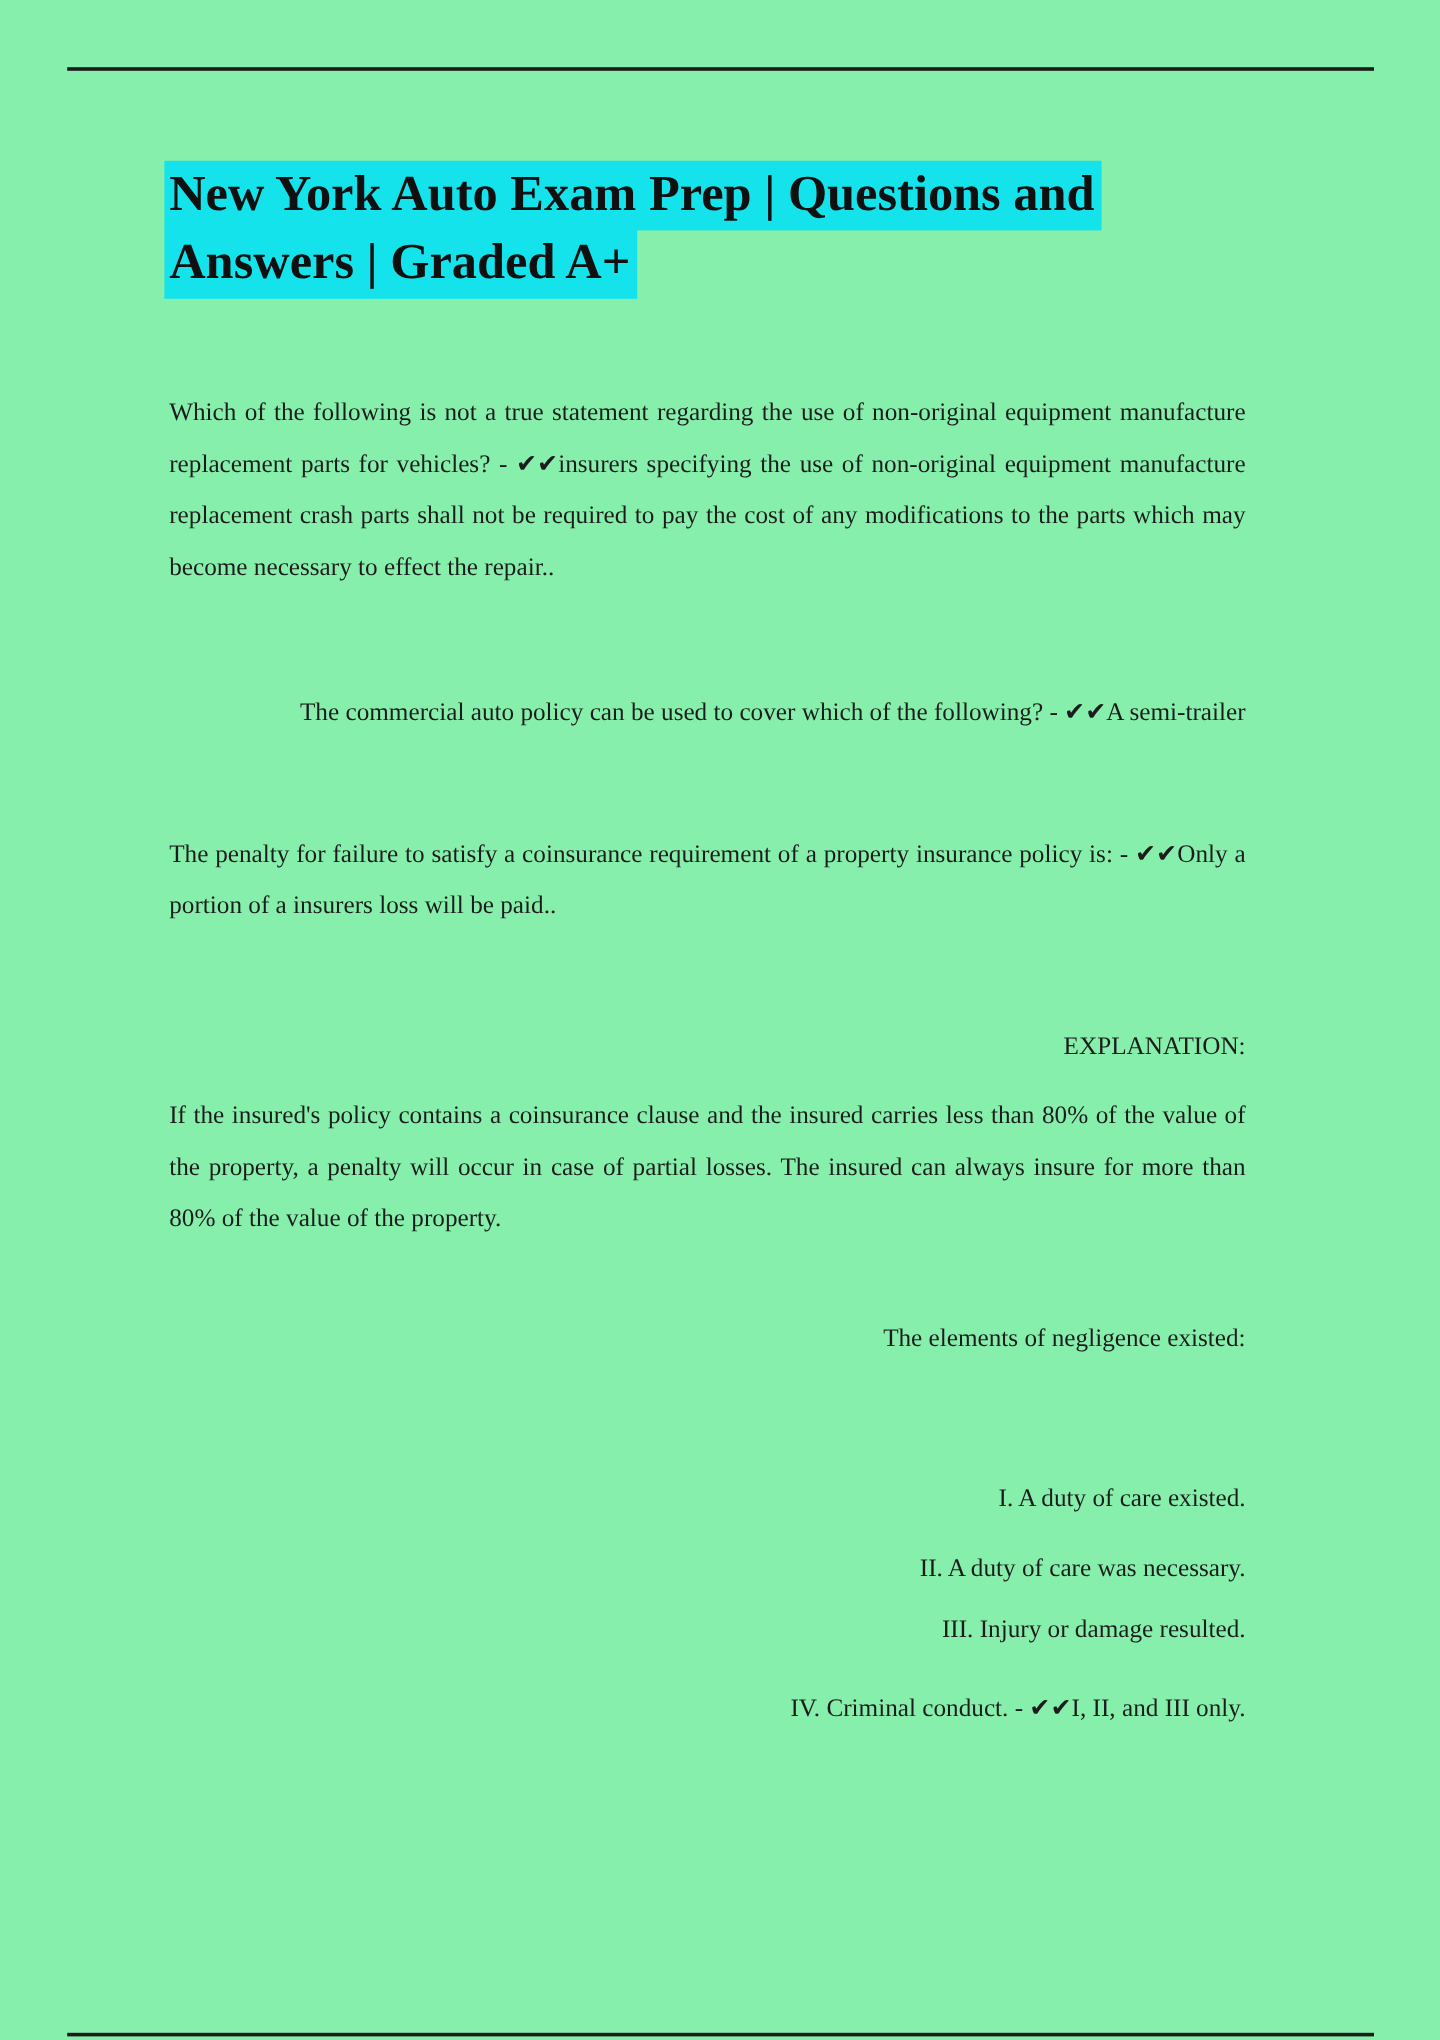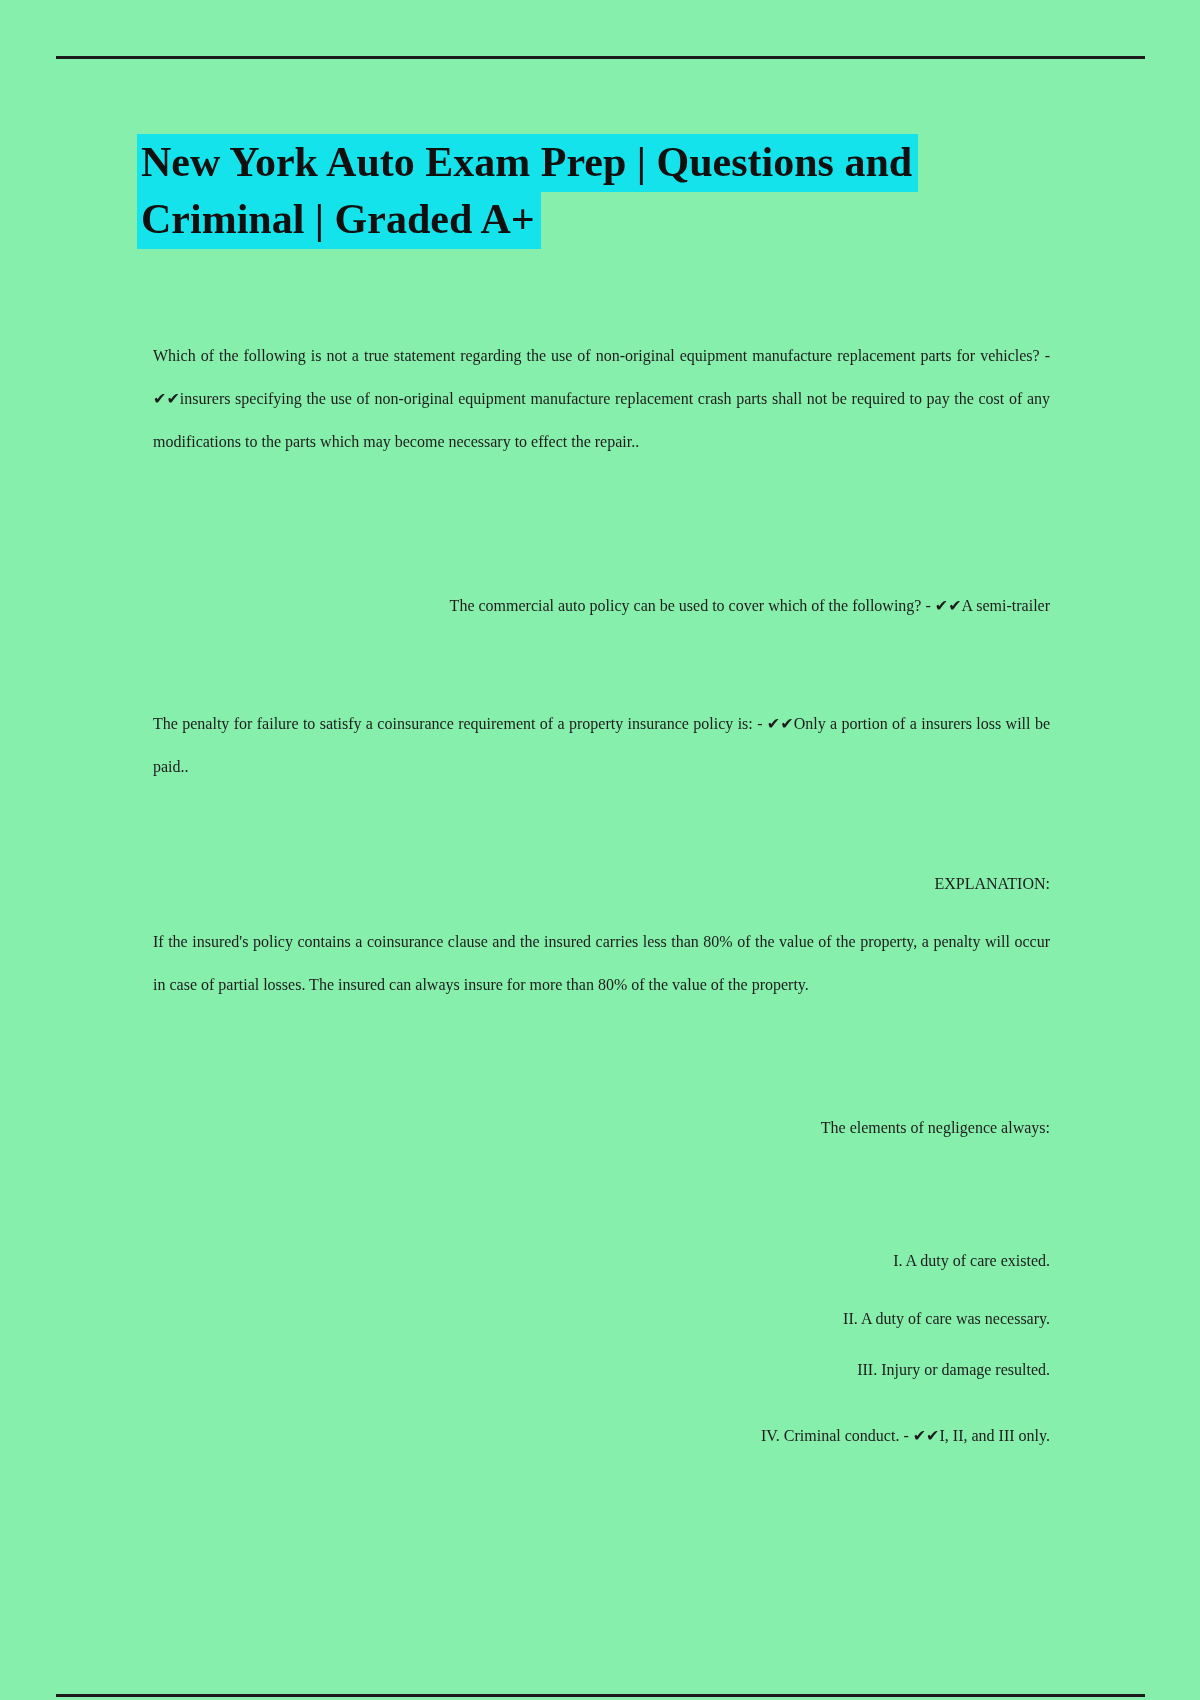"Criminal | Graded A+" span.hl { text: Criminal -> Answers }
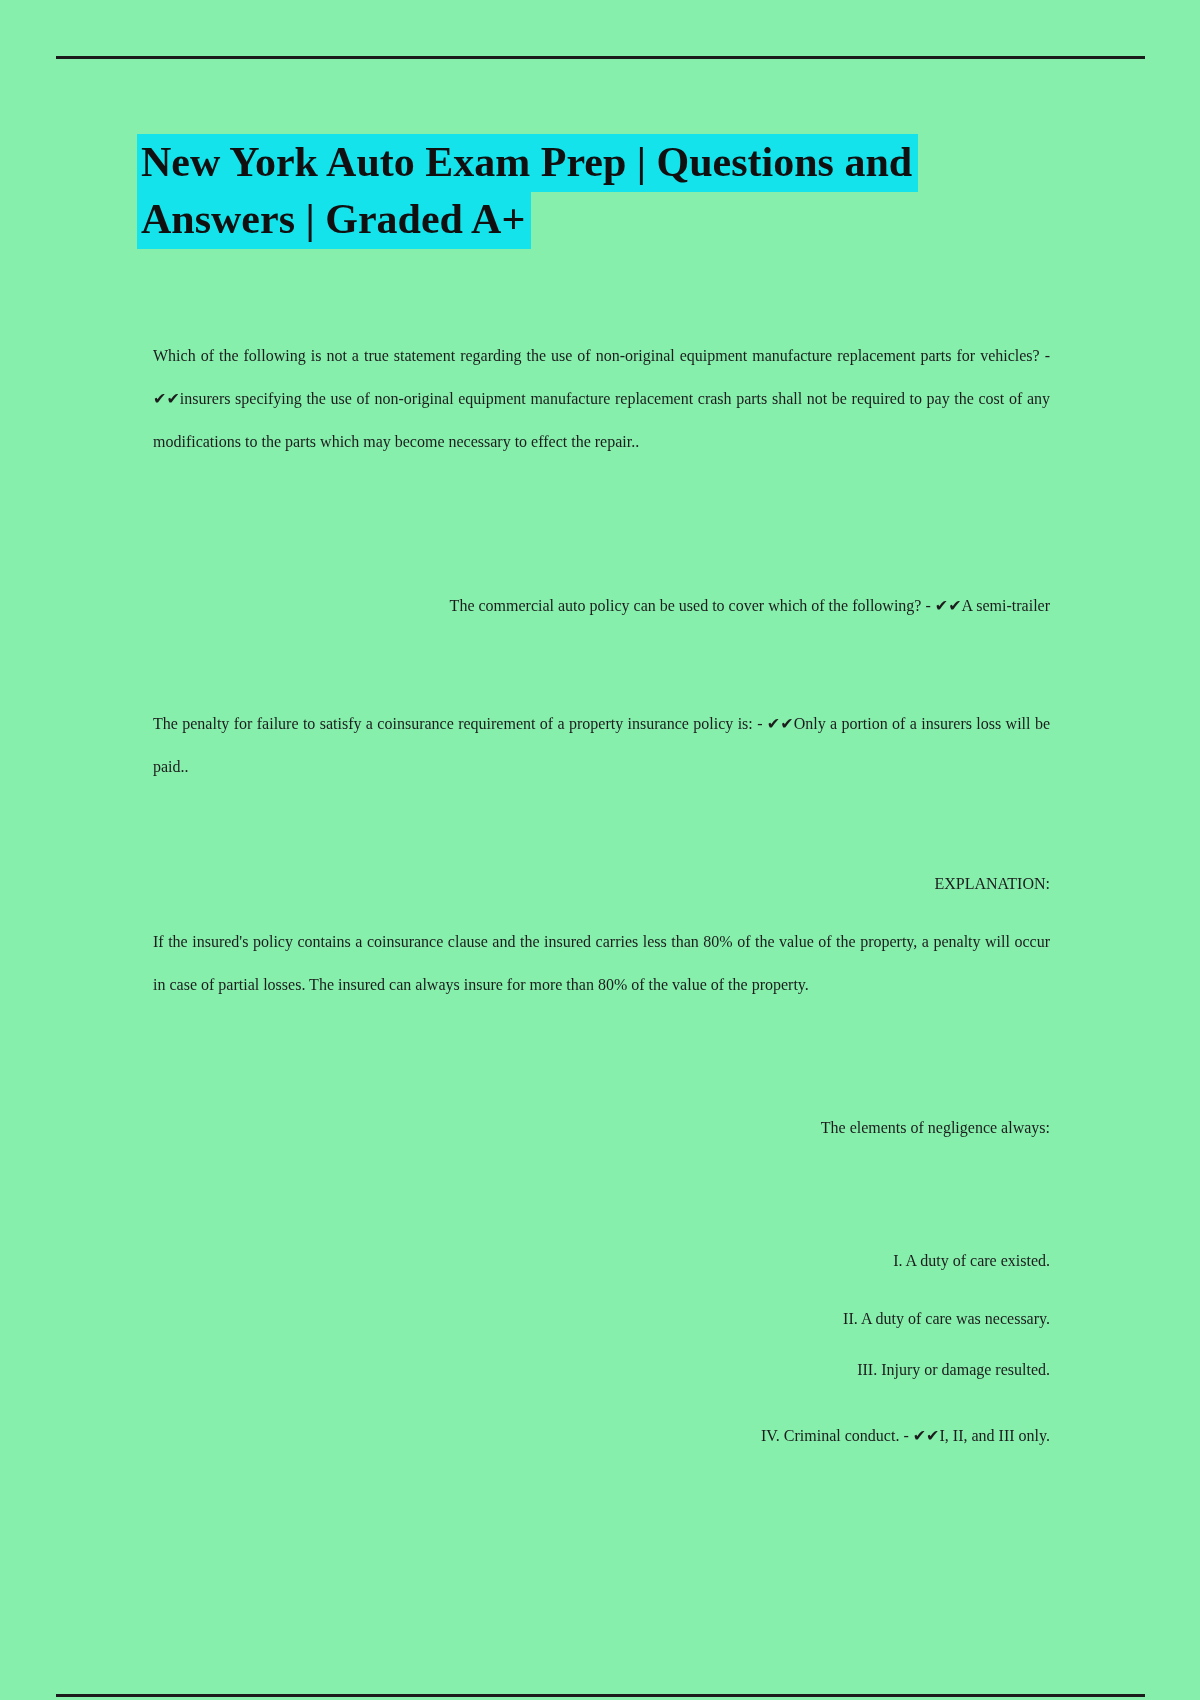"Which of the following is" .para { font-size: 16px -> 21px; margin: 16px -> 4px }
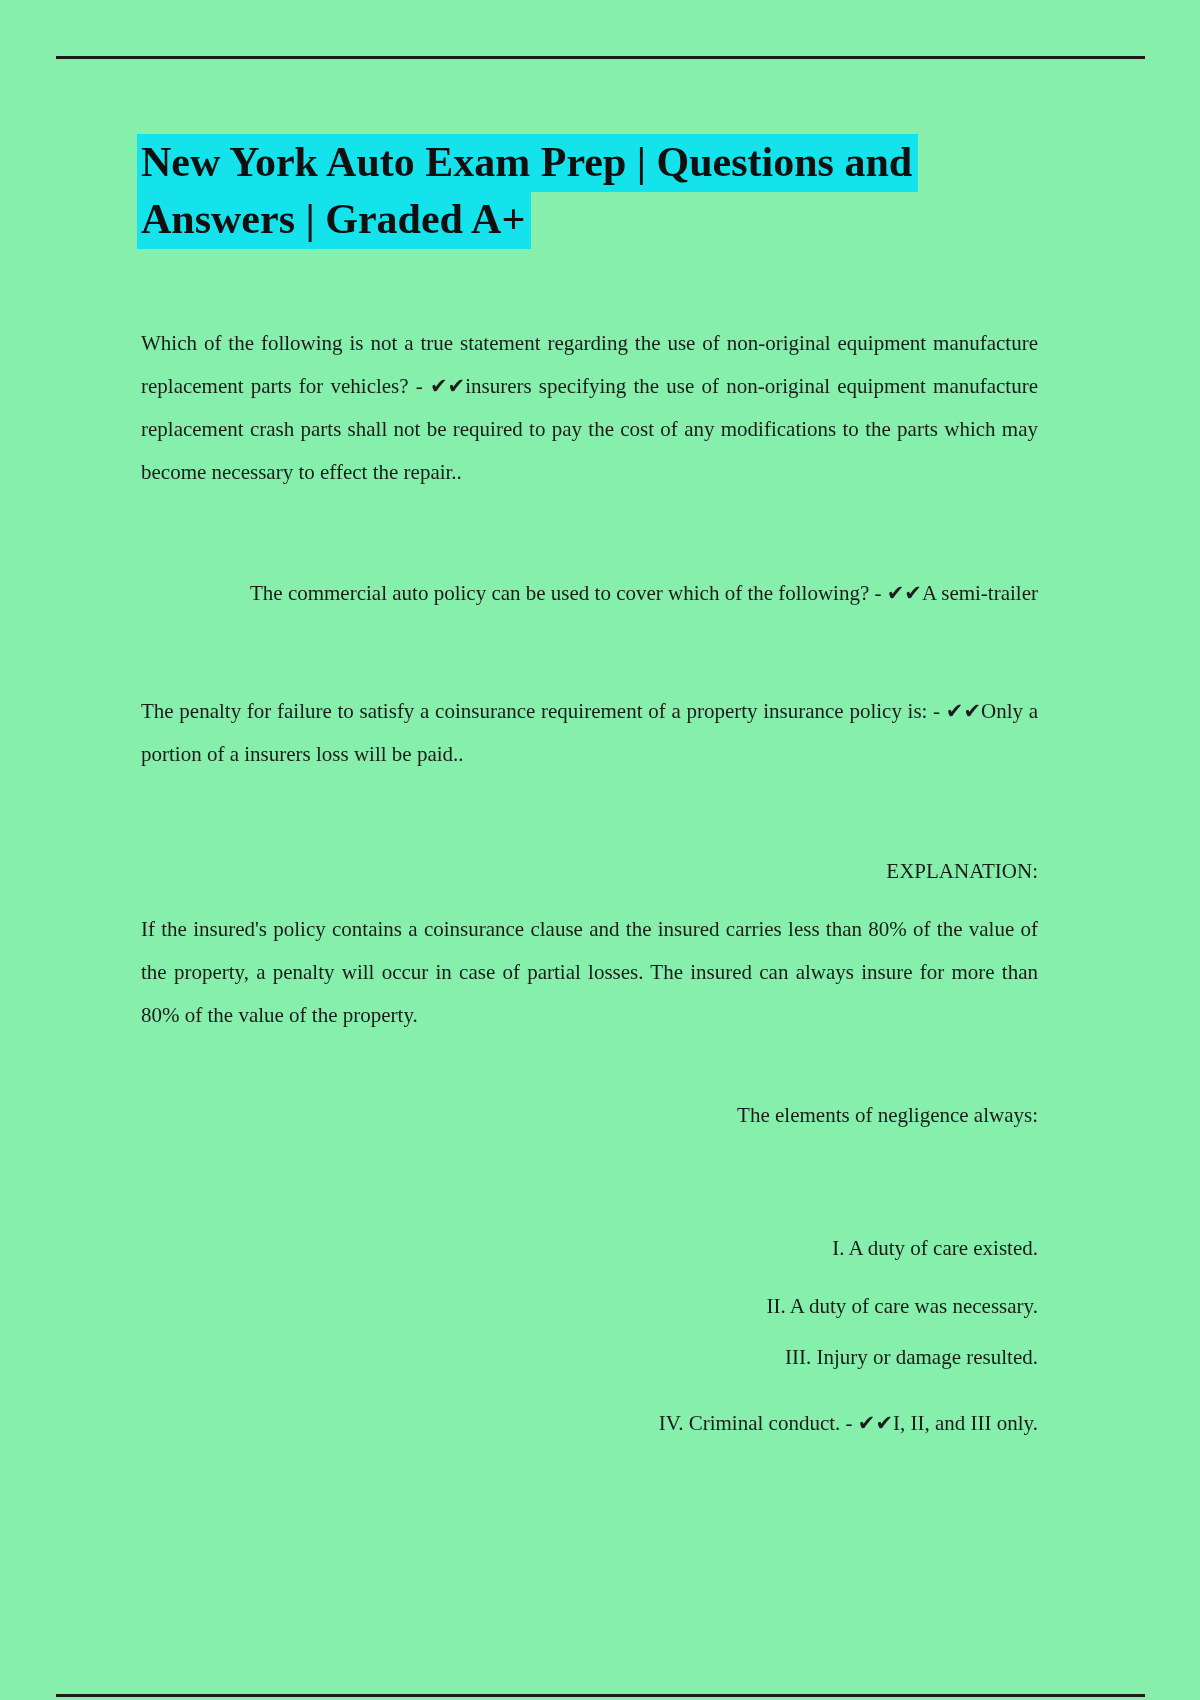"The elements of negligence always:" p.para { text: always -> existed }
